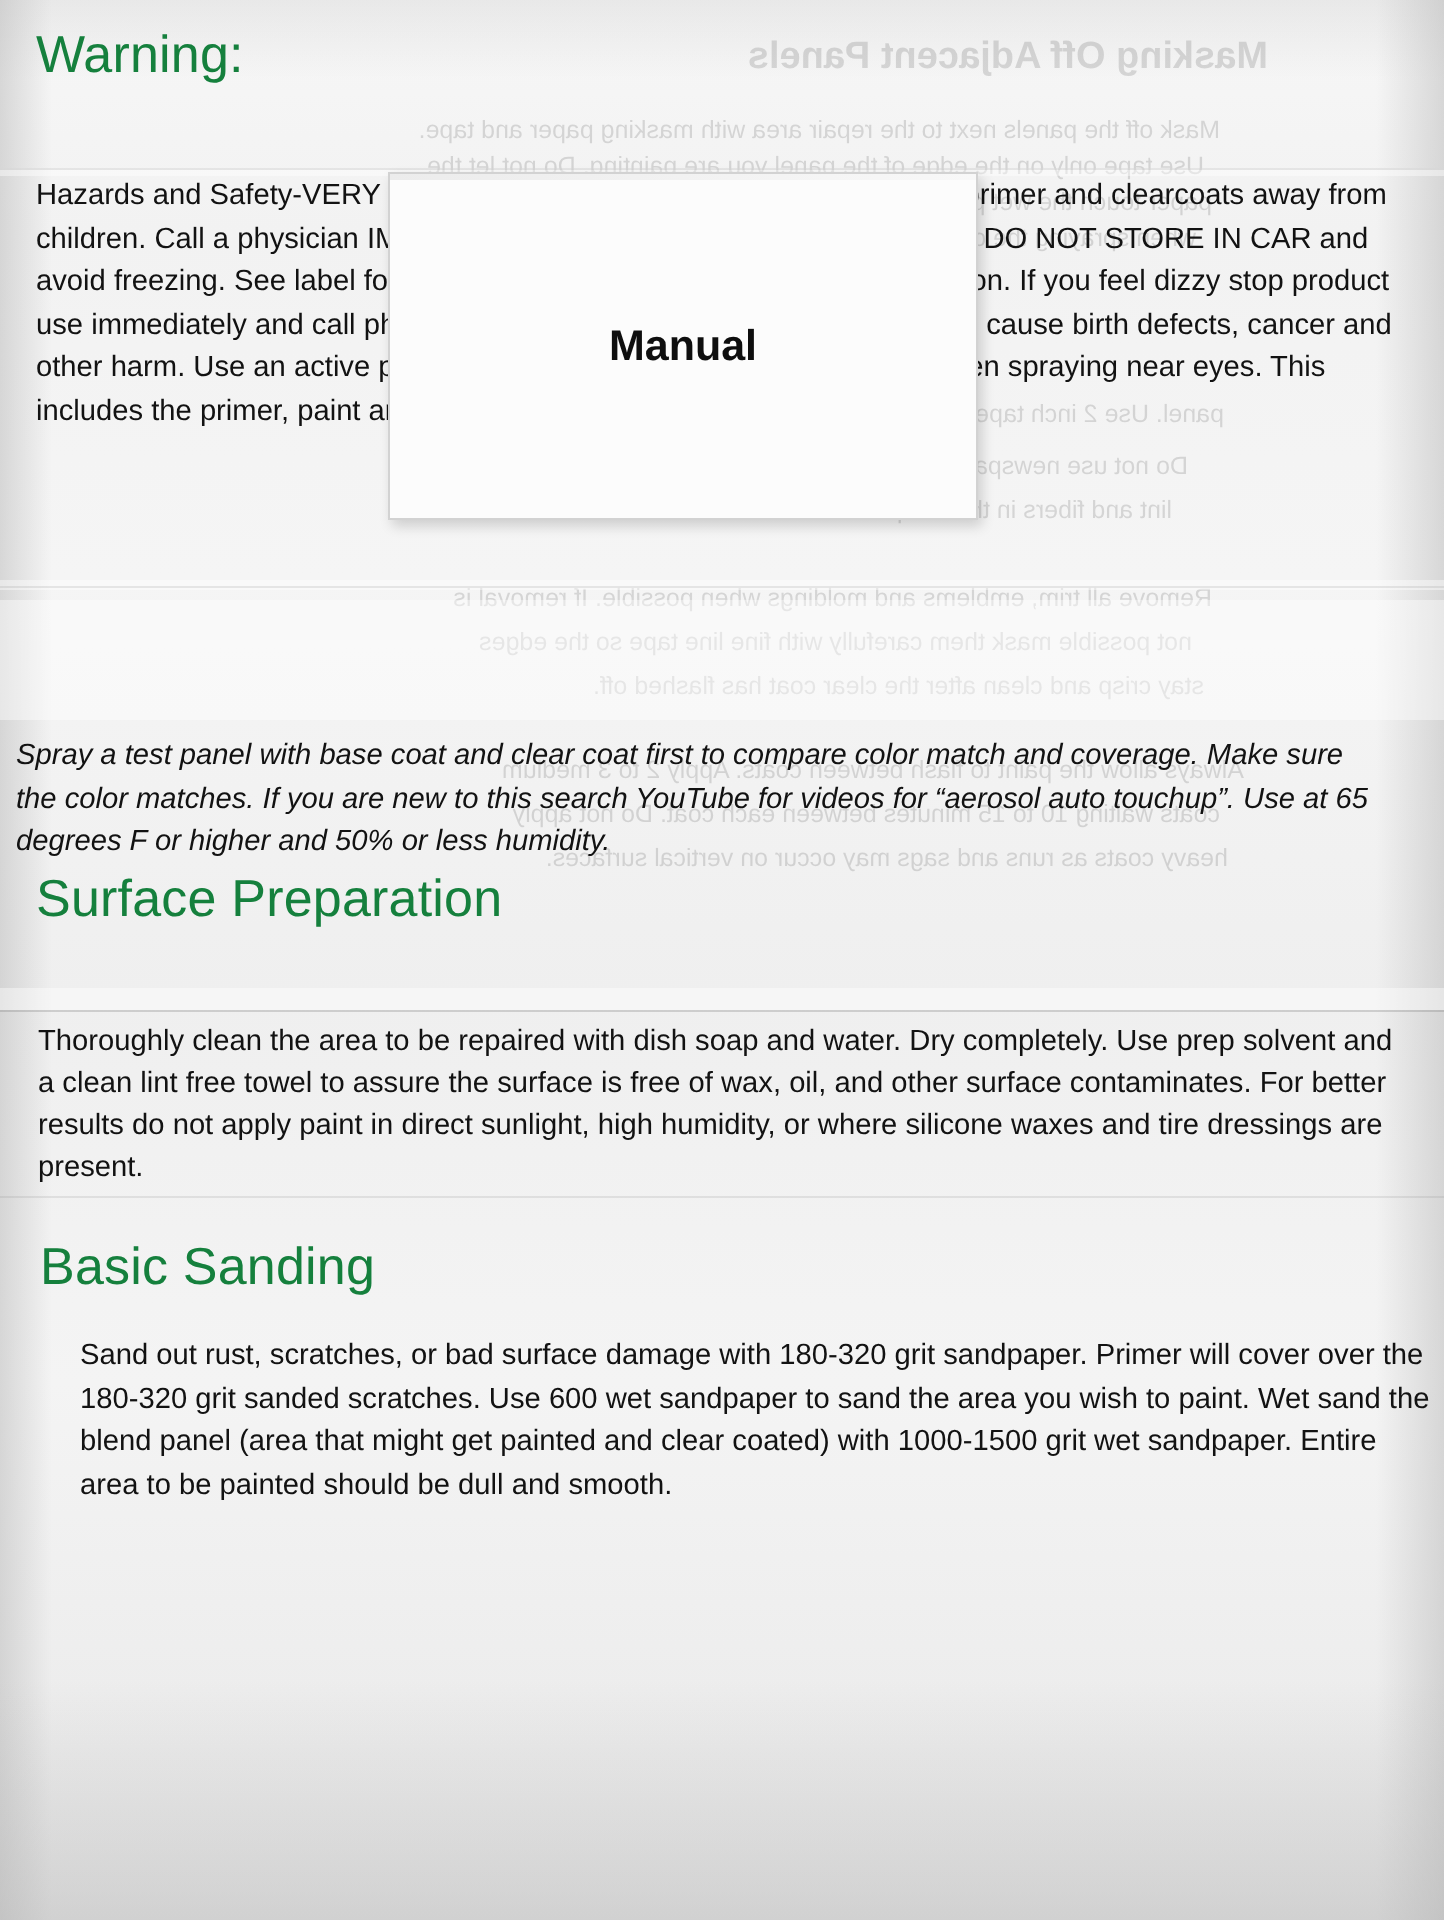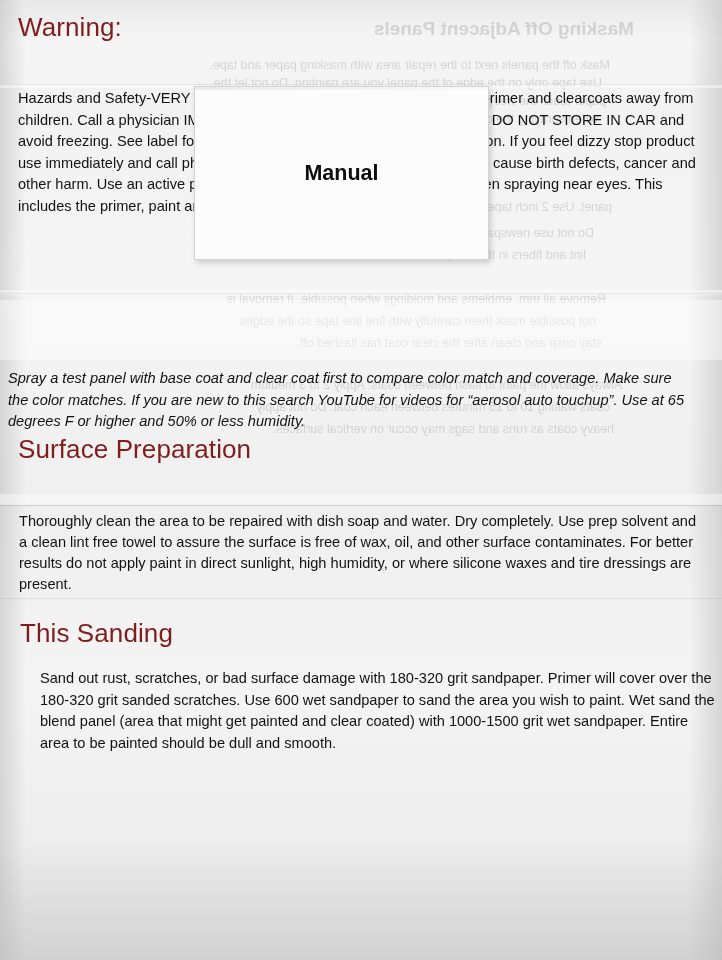"Warning:" h1.head { color: #7f1d1d -> #15803d }
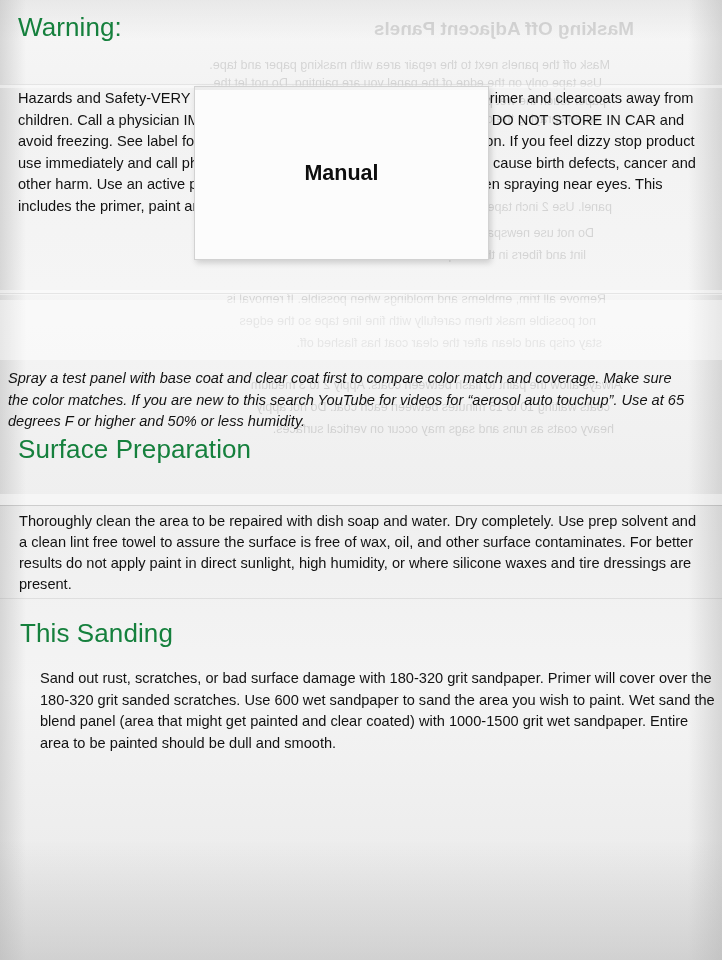"This Sanding" h1.head { text: This -> Basic }
